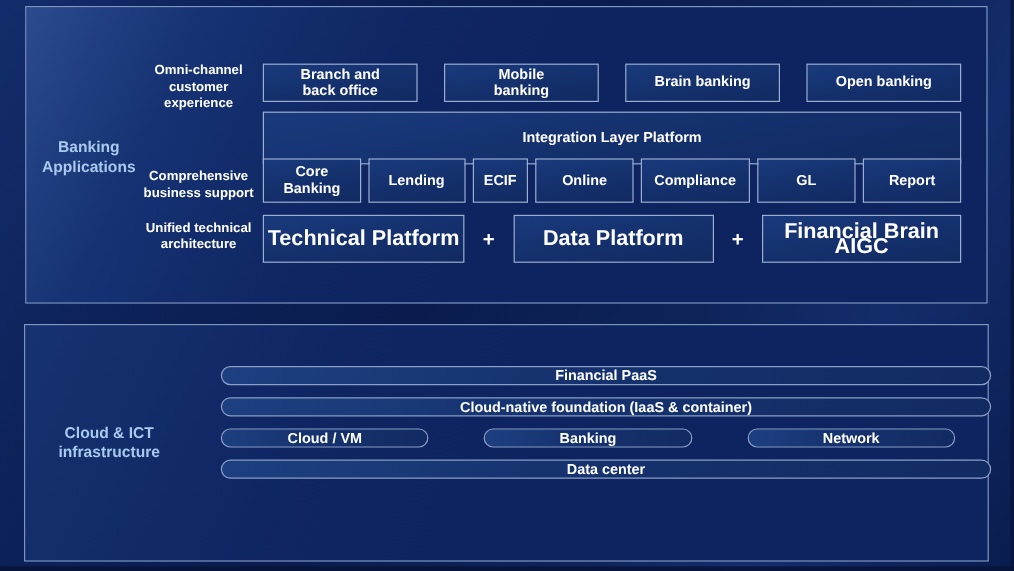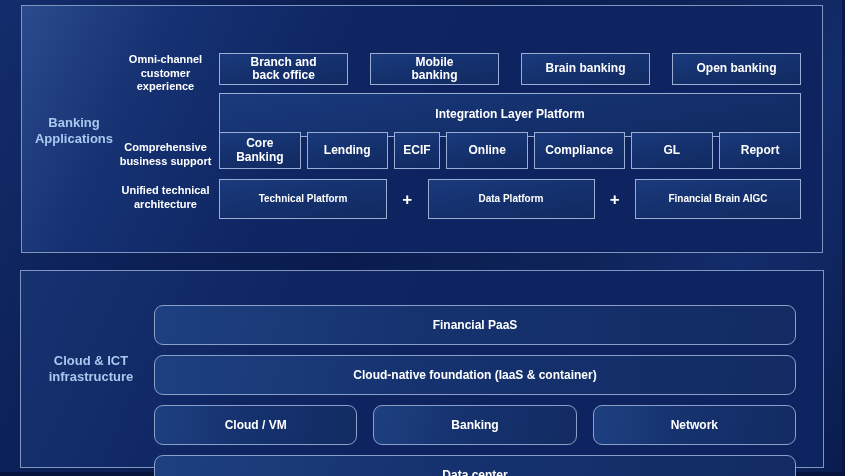"Technical Platform" .row-3 .box { font-size: 10px -> 18px }
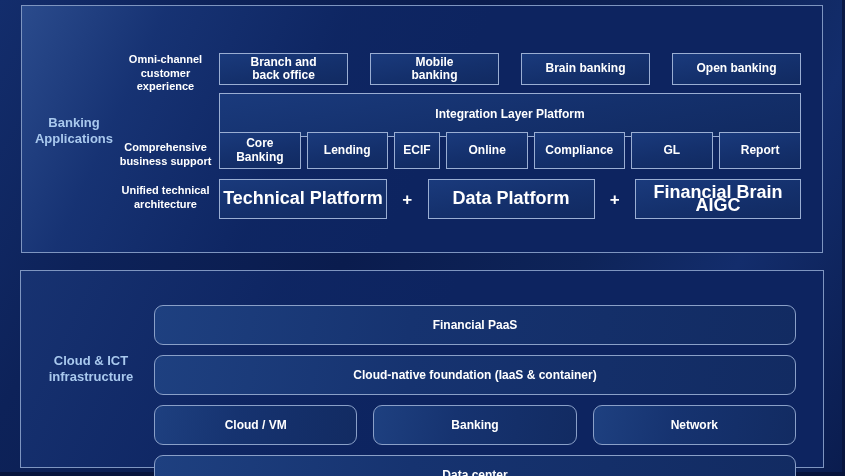"Financial PaaS" .ibox { height: 40px -> 16px; margin-left: none -> 30px }
